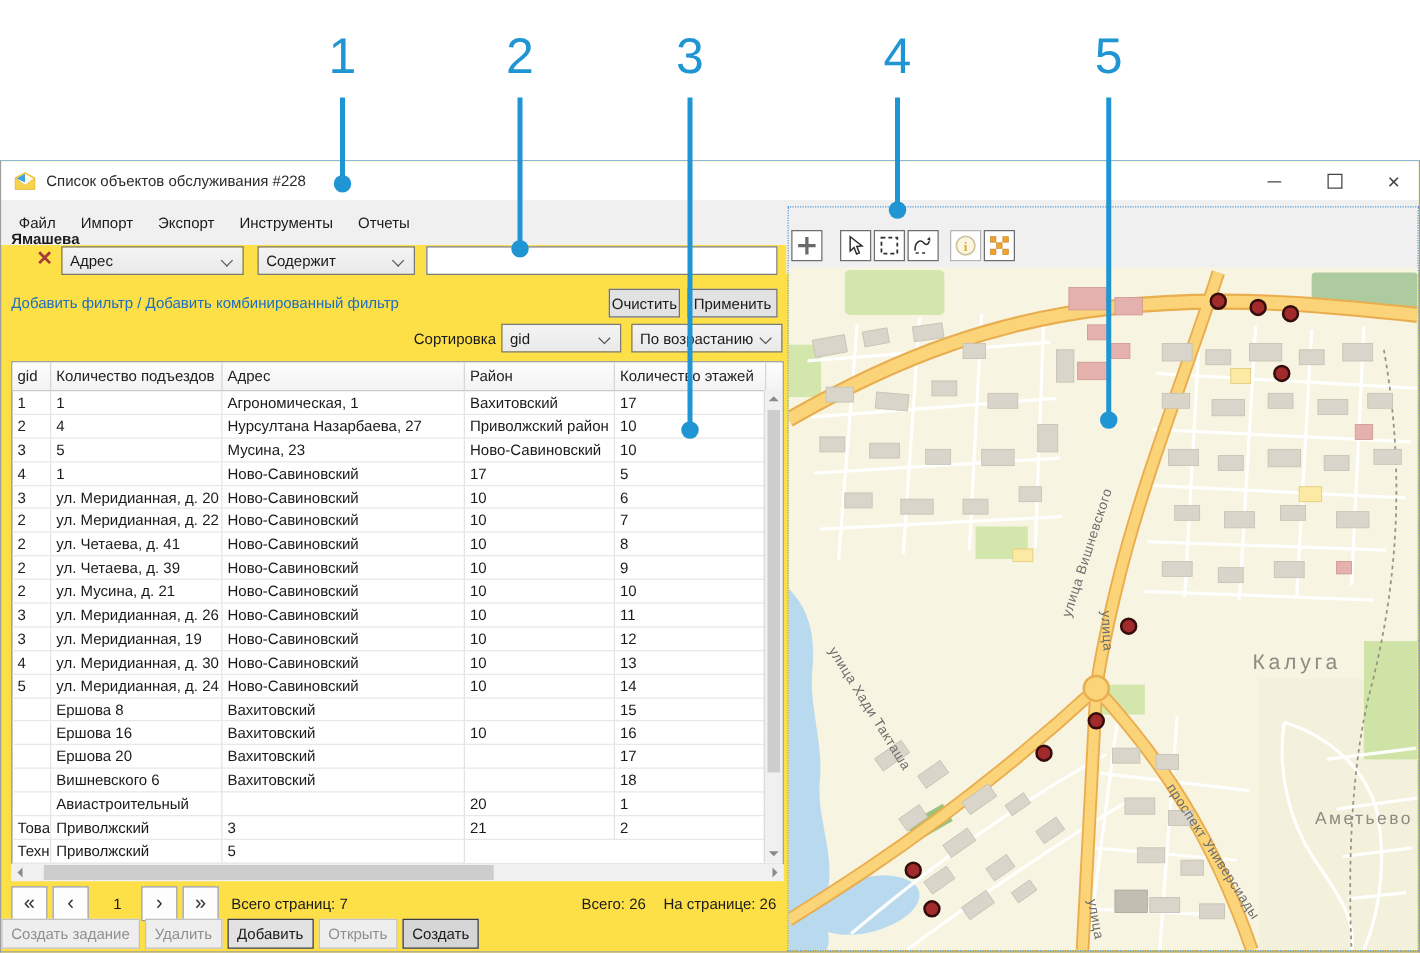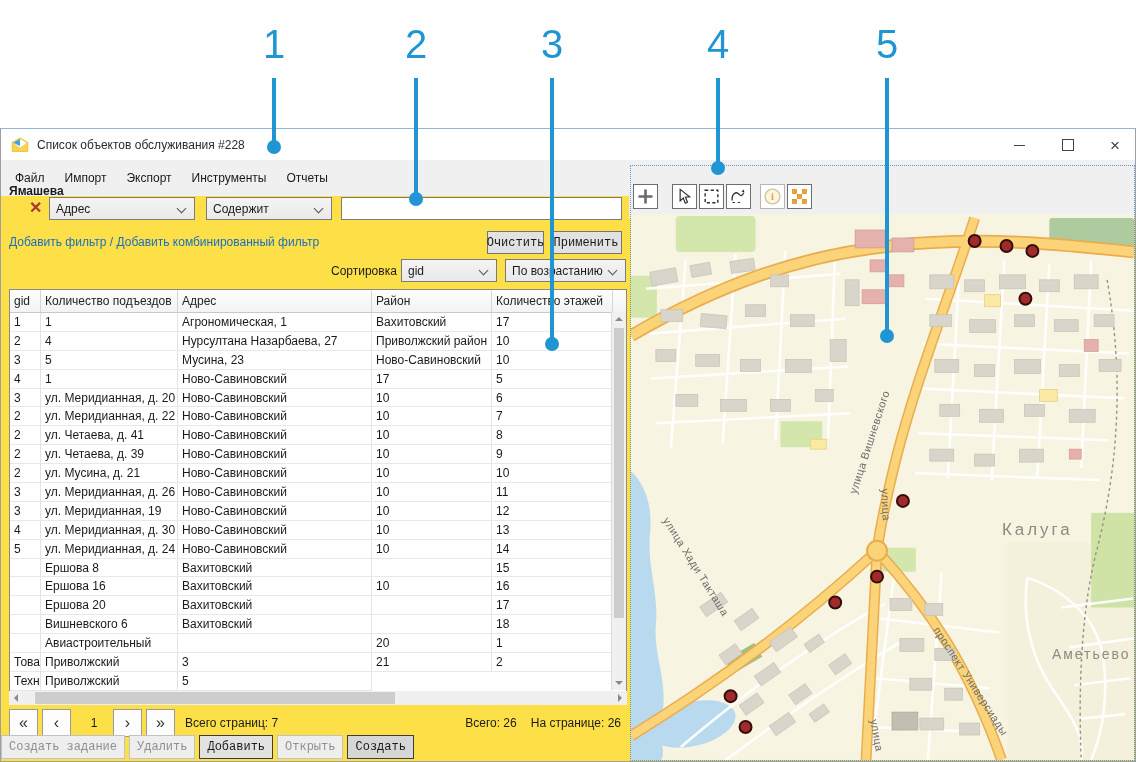"Очистить" .btn { font-family: Liberation Mono, monospace -> Liberation Sans, sans-serif }
